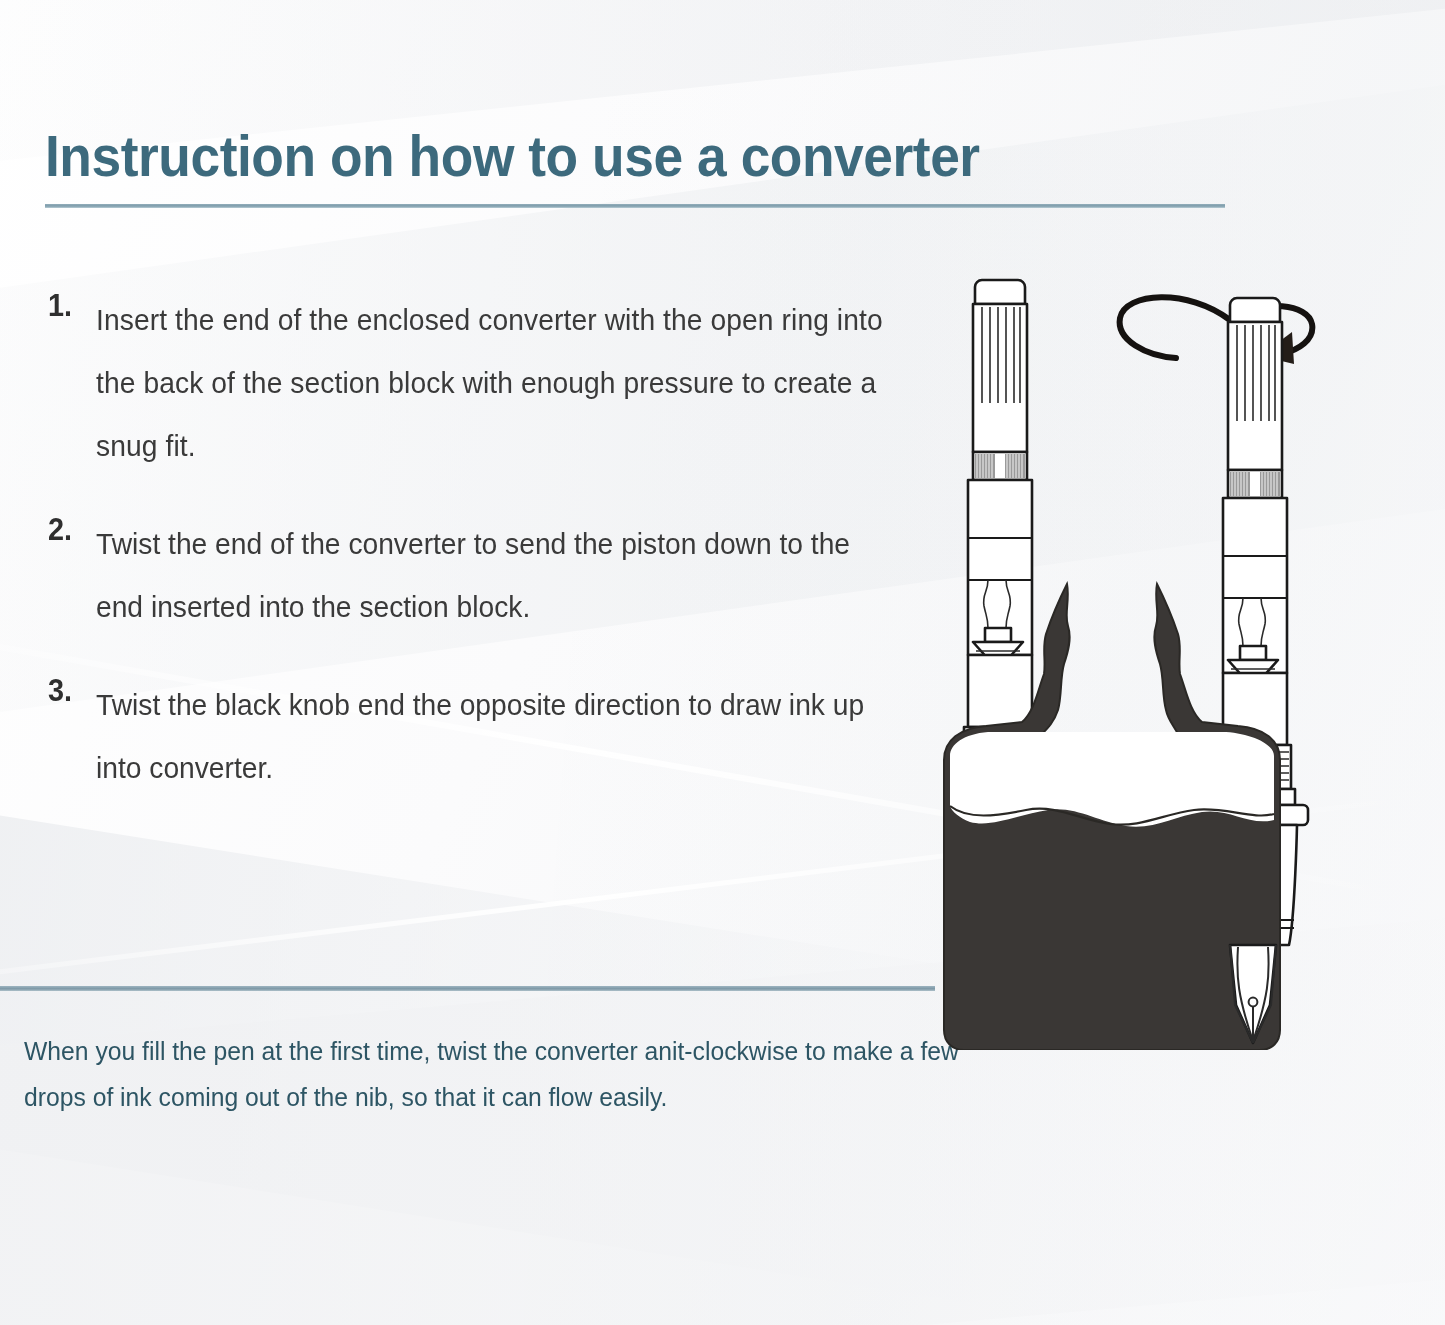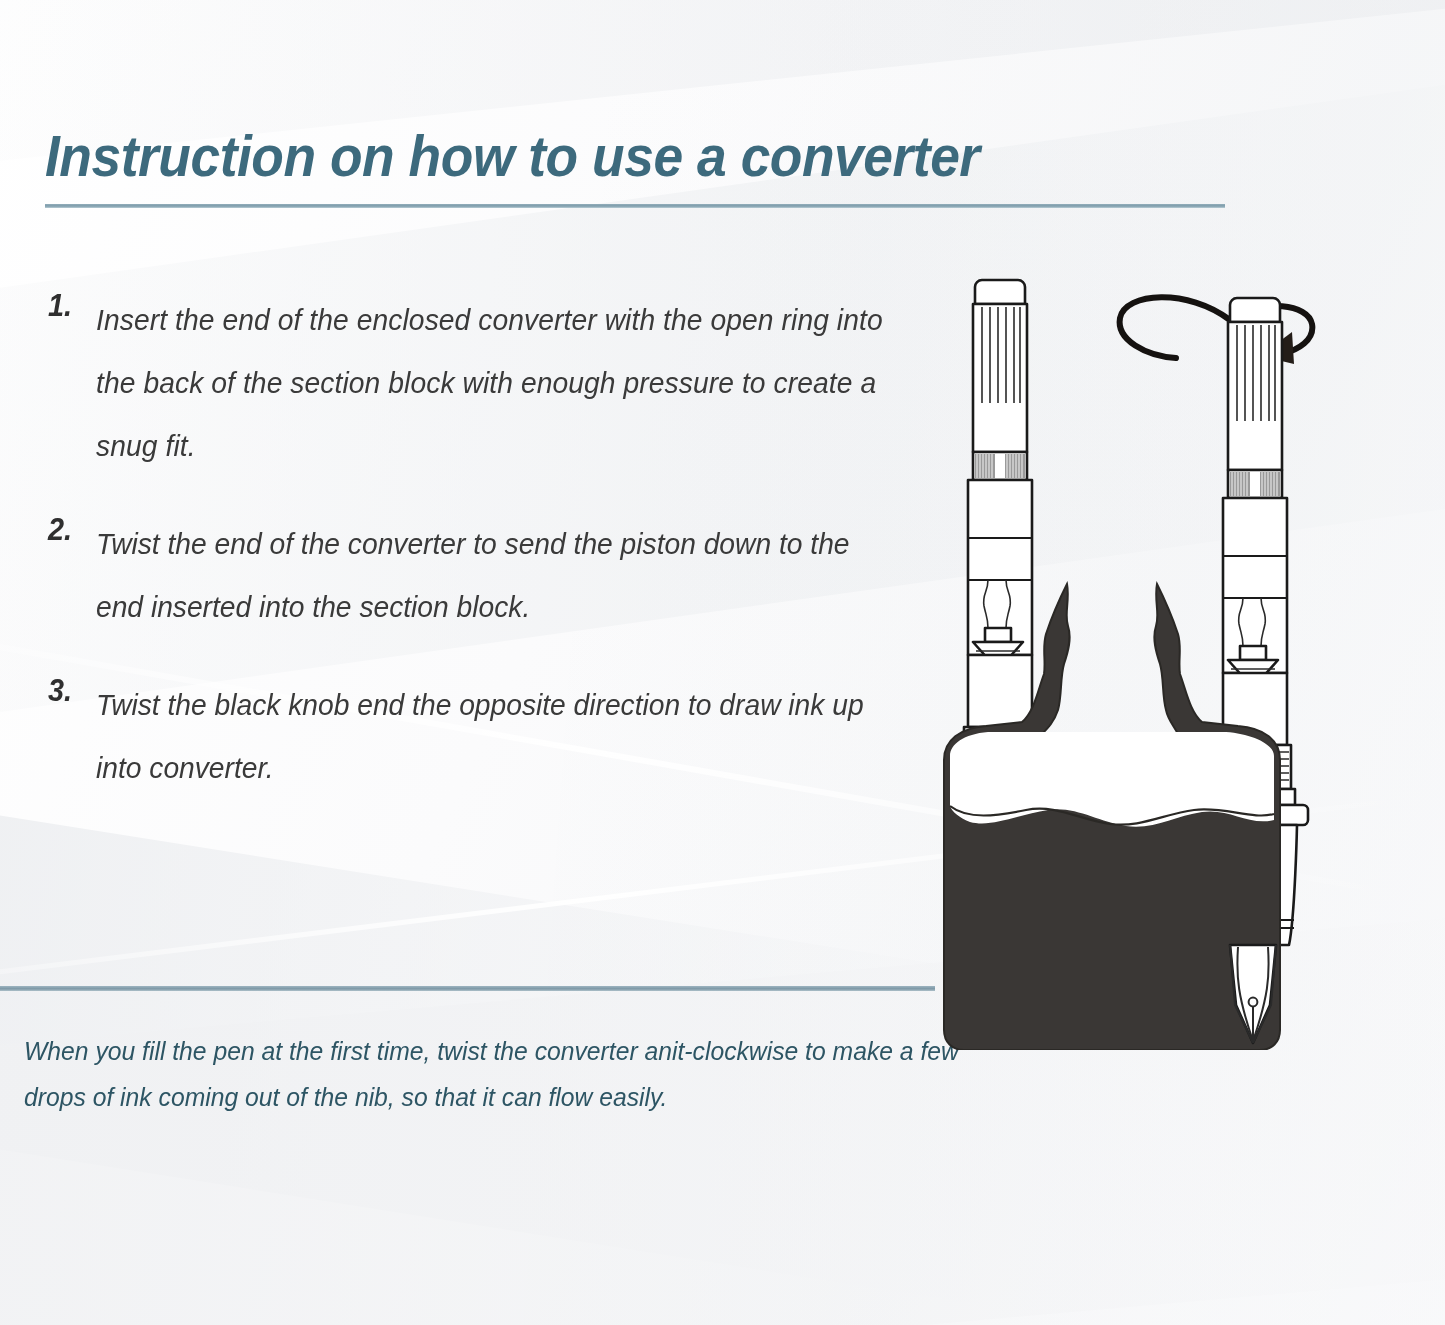"Instruction on how to use" #page { font-style: italic -> none }
